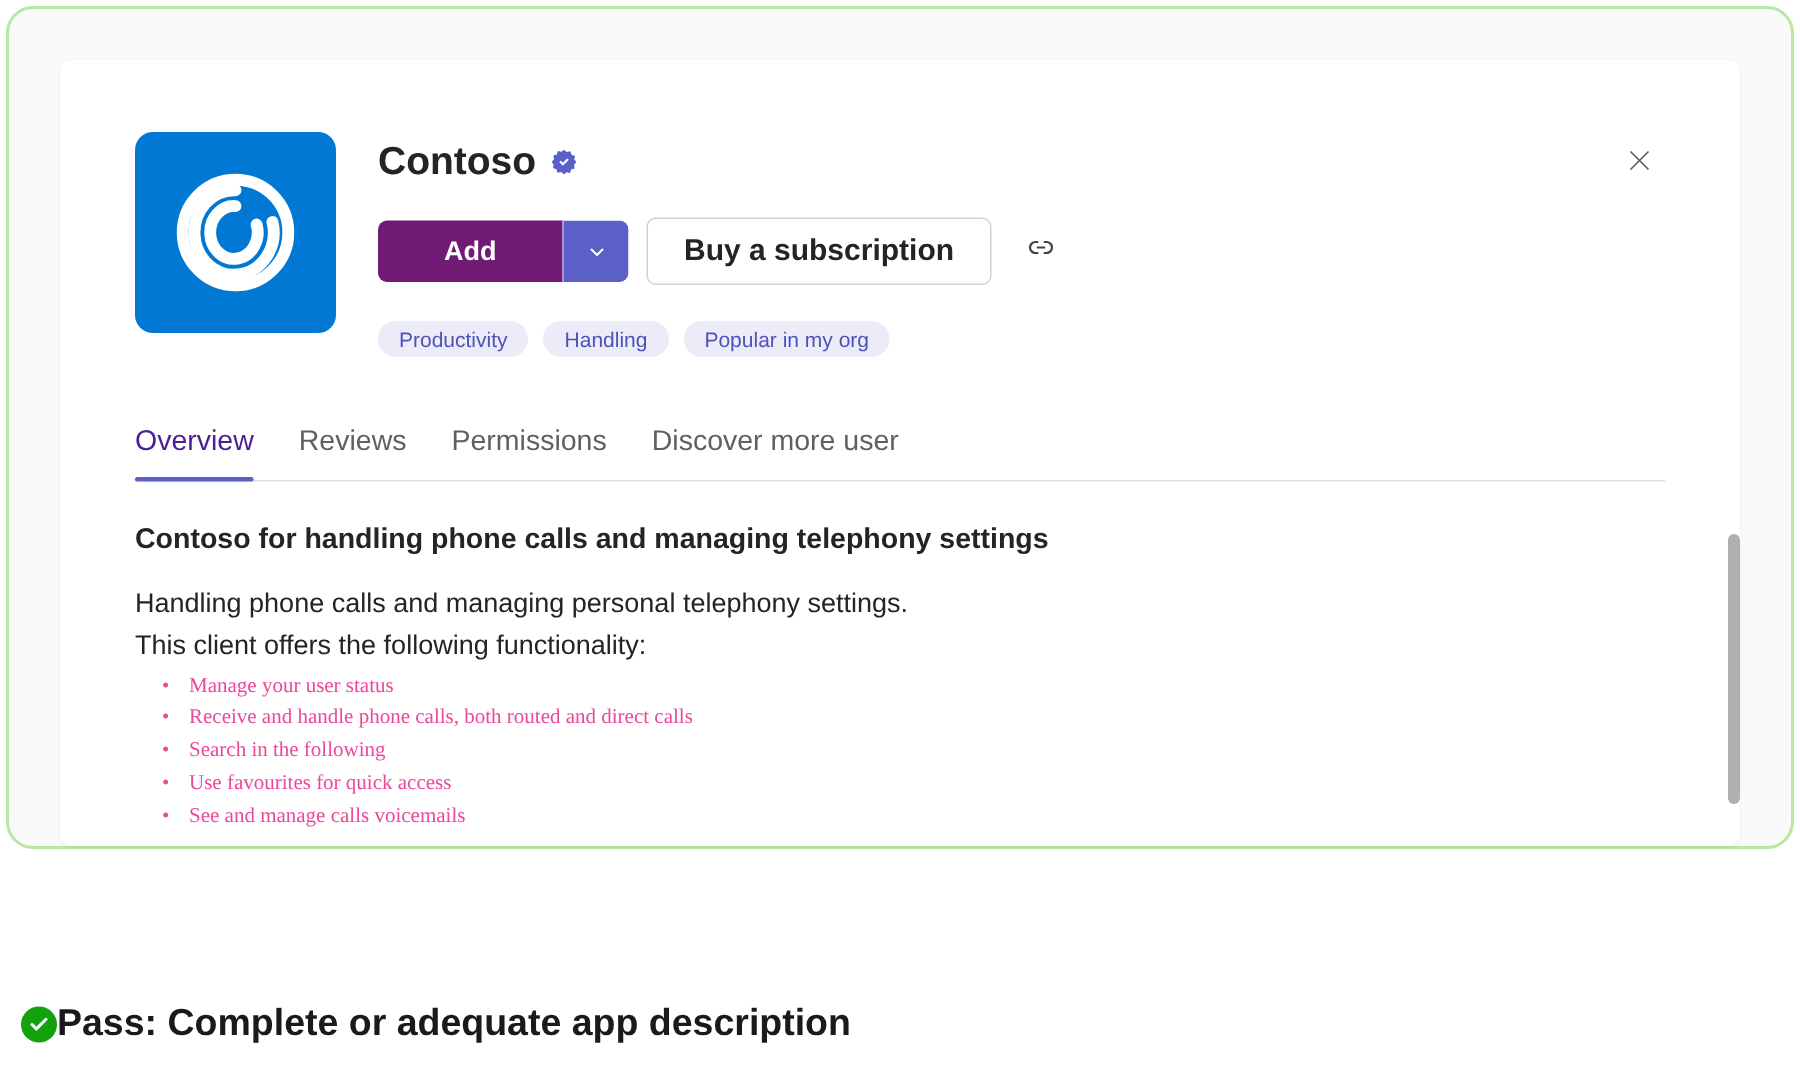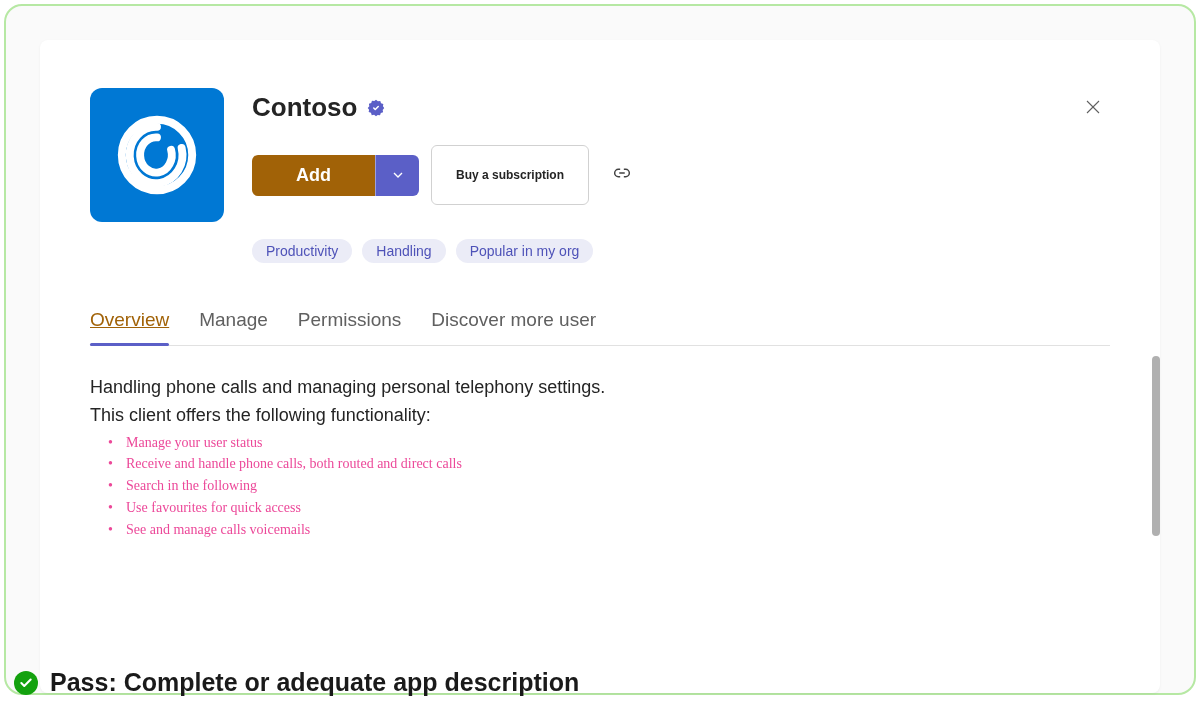"Contoso" .outer-frame { height: 691px -> 562px }
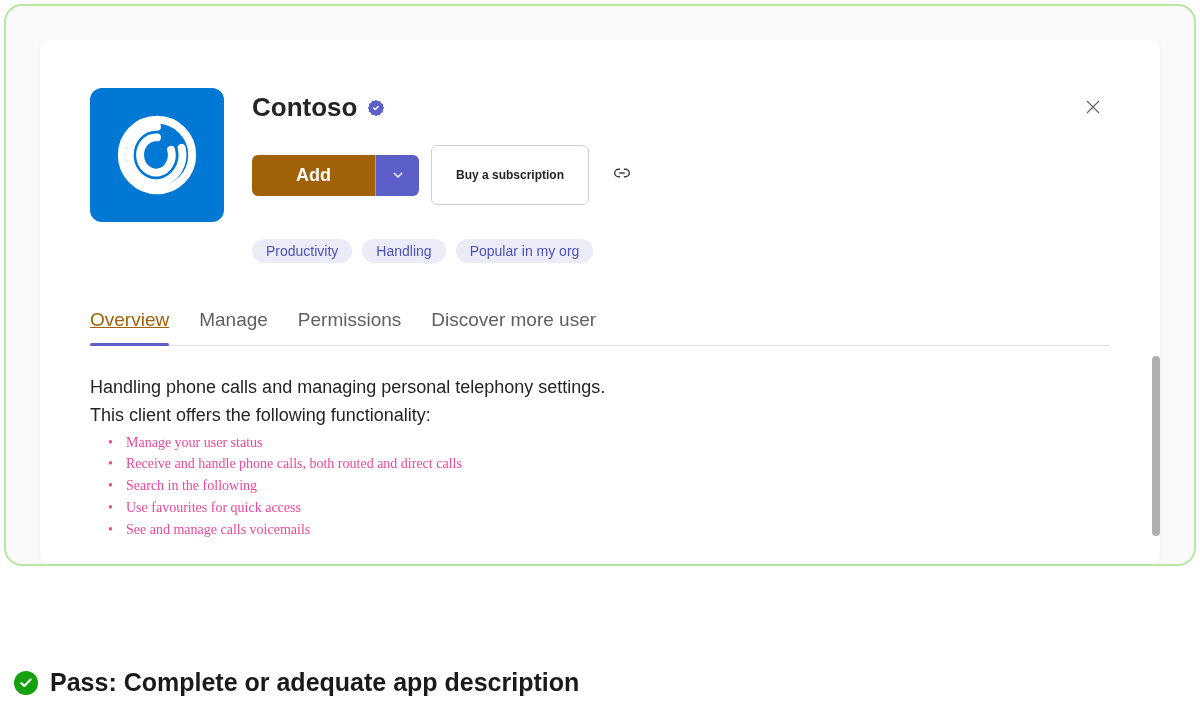"Add" .add-btn { background: #a16207 -> #701a75 }
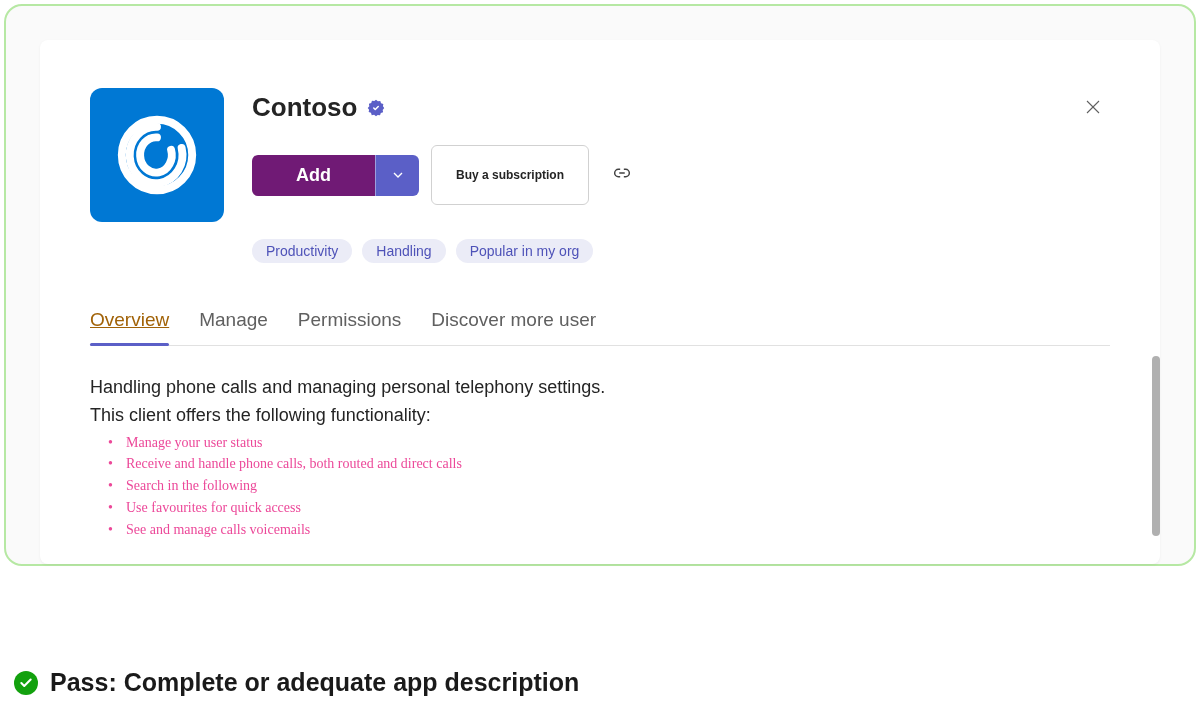"Buy a subscription" .sub-btn { font-size: 12px -> 20px; padding: 22px 24px -> 10px 24px }
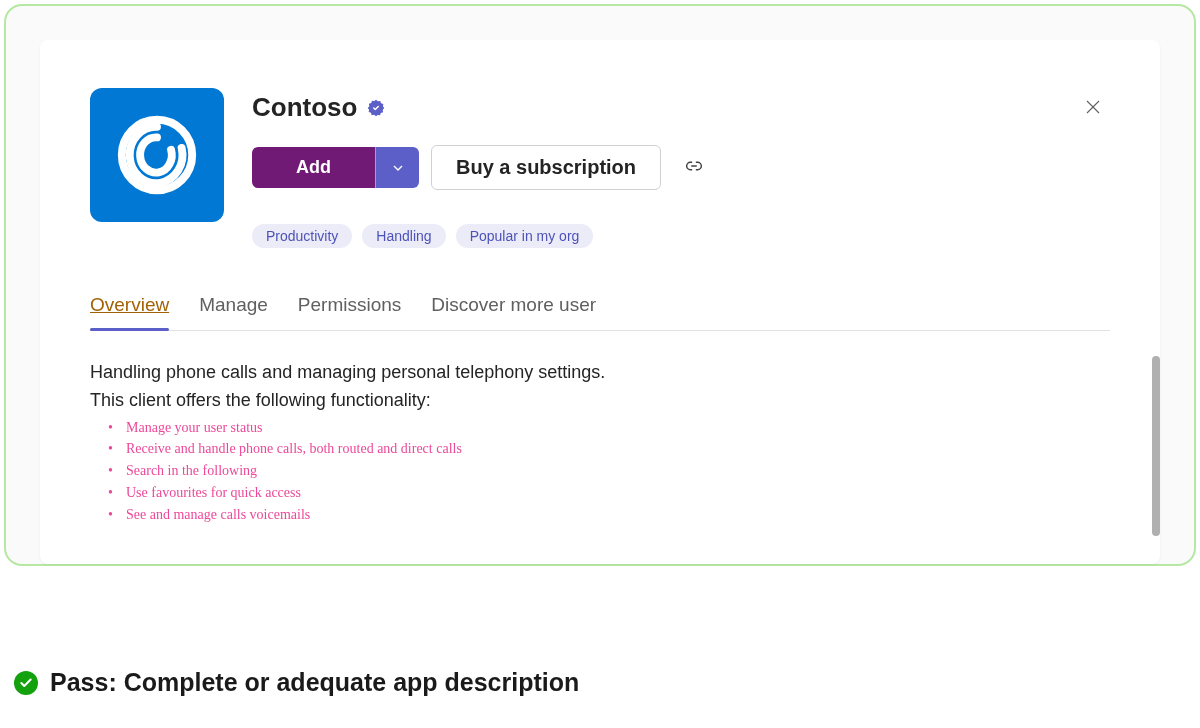"Productivity" .tags { margin-top: 34px -> 24px }
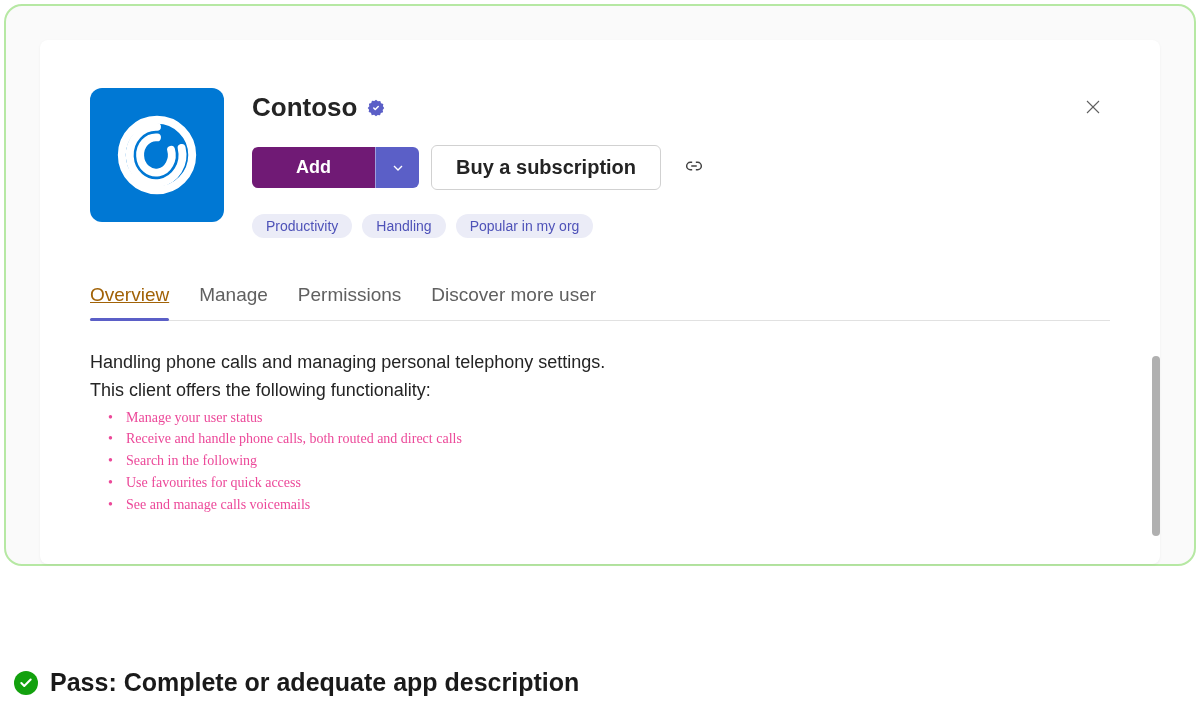"Overview" .tab.active { color: #a16207 -> #4c1d95; text-decoration: underline -> none }
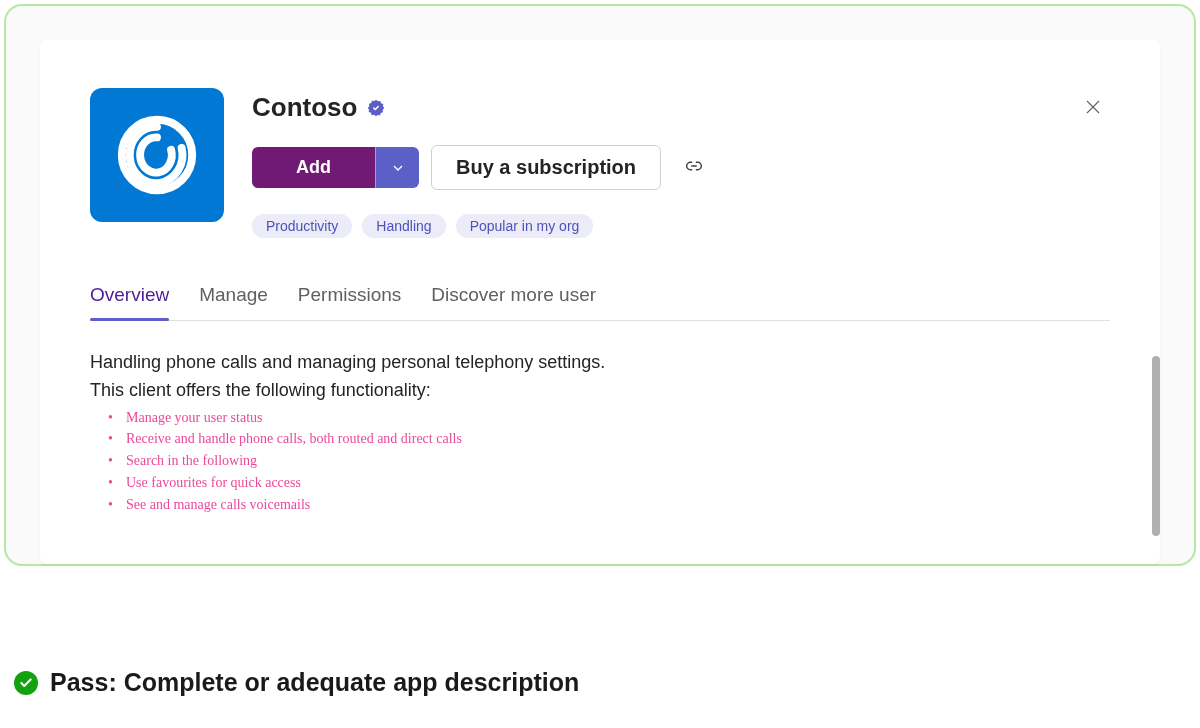"Manage" div.tab { text: Manage -> Reviews }
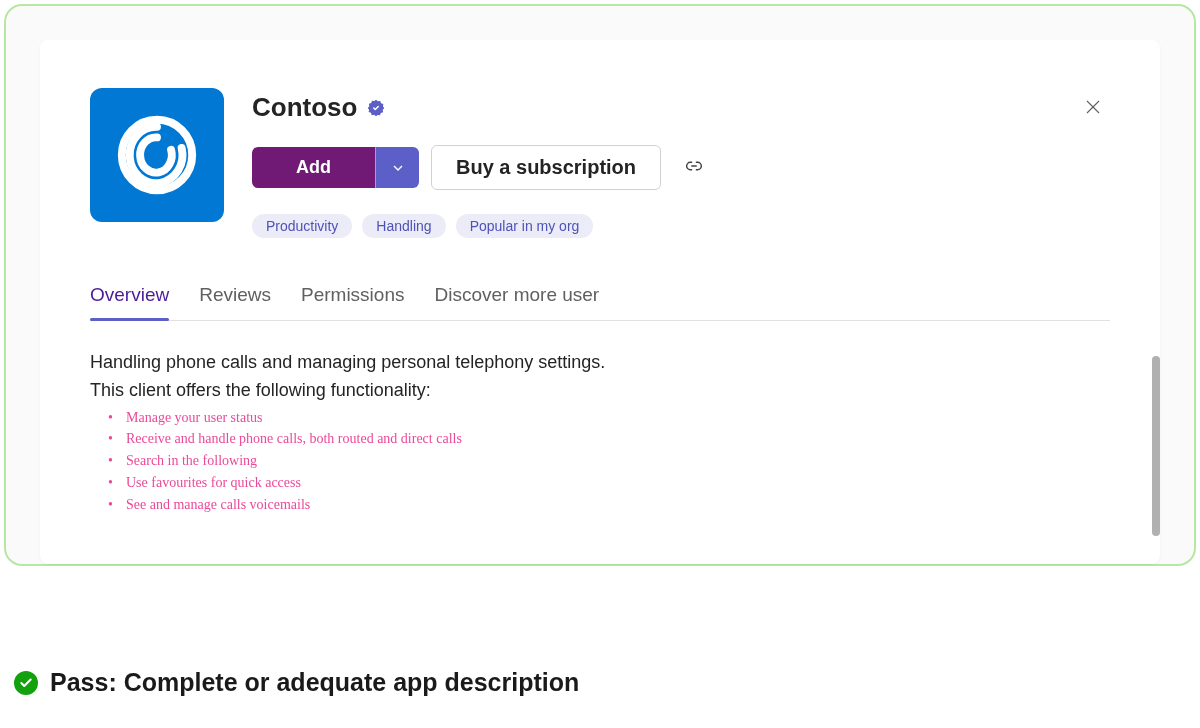"Contoso for handling phone calls" div.desc-heading { html: none -> <div>Contoso for handling phone calls and managing telephony settings</div> }
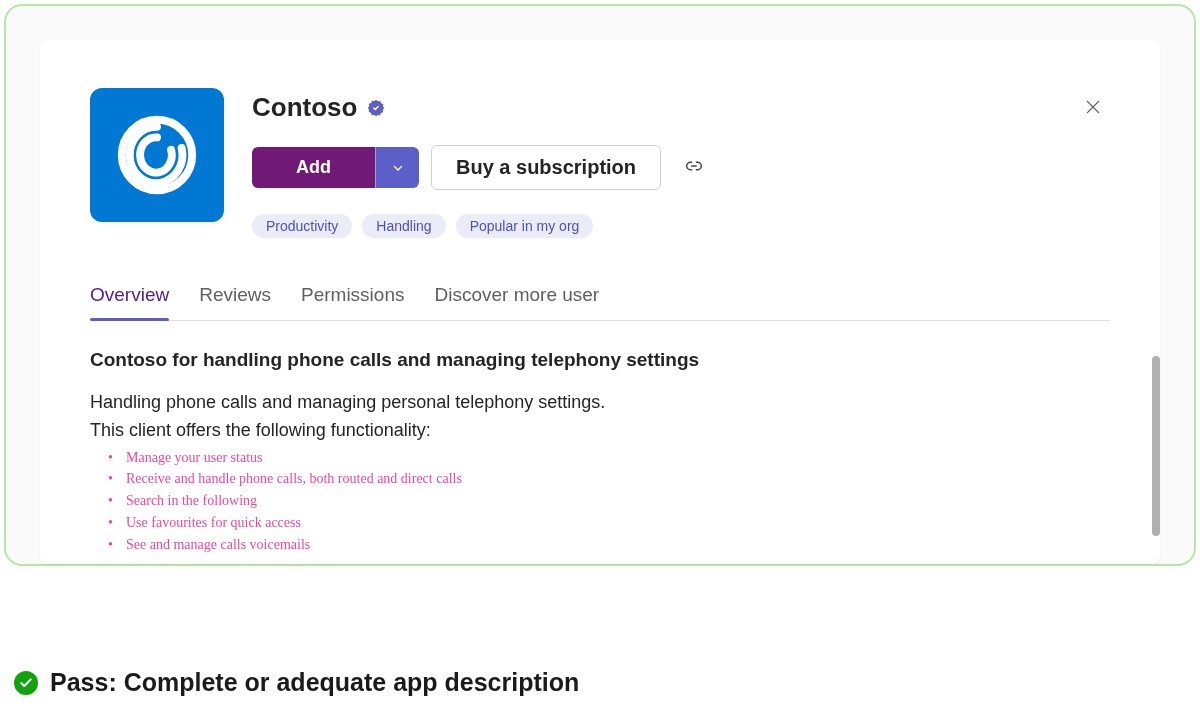"Pass: Complete or adequate app" .footer { gap: 12px -> none }
